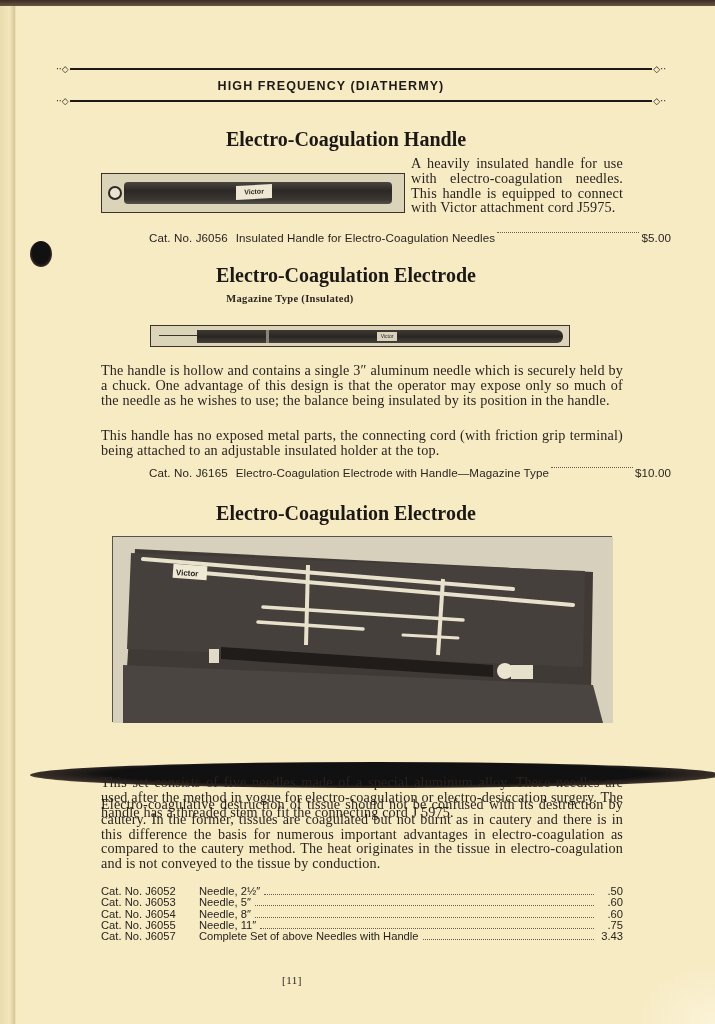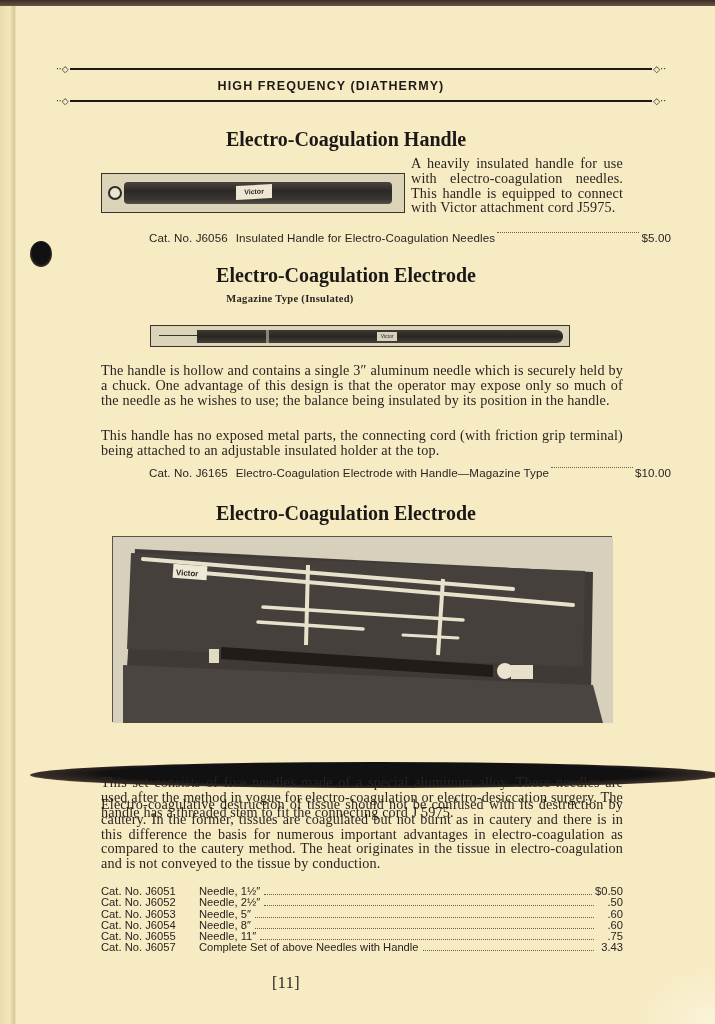"Cat. No. J6051" div.row { html: <div> <span>Cat. No. J6051</span> <span>Needle, 1½″</span> <span></span> <span>$0.50</span> </div> -> none }
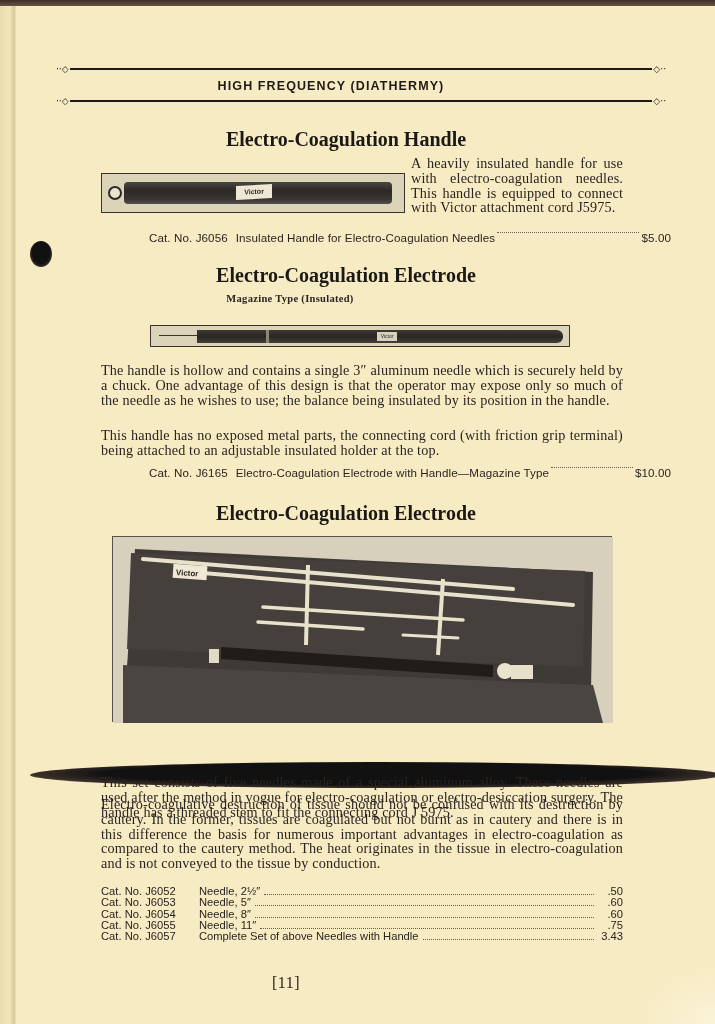"[11]" .page-num { font-size: 16px -> 11px; left: 2px -> 8px }
